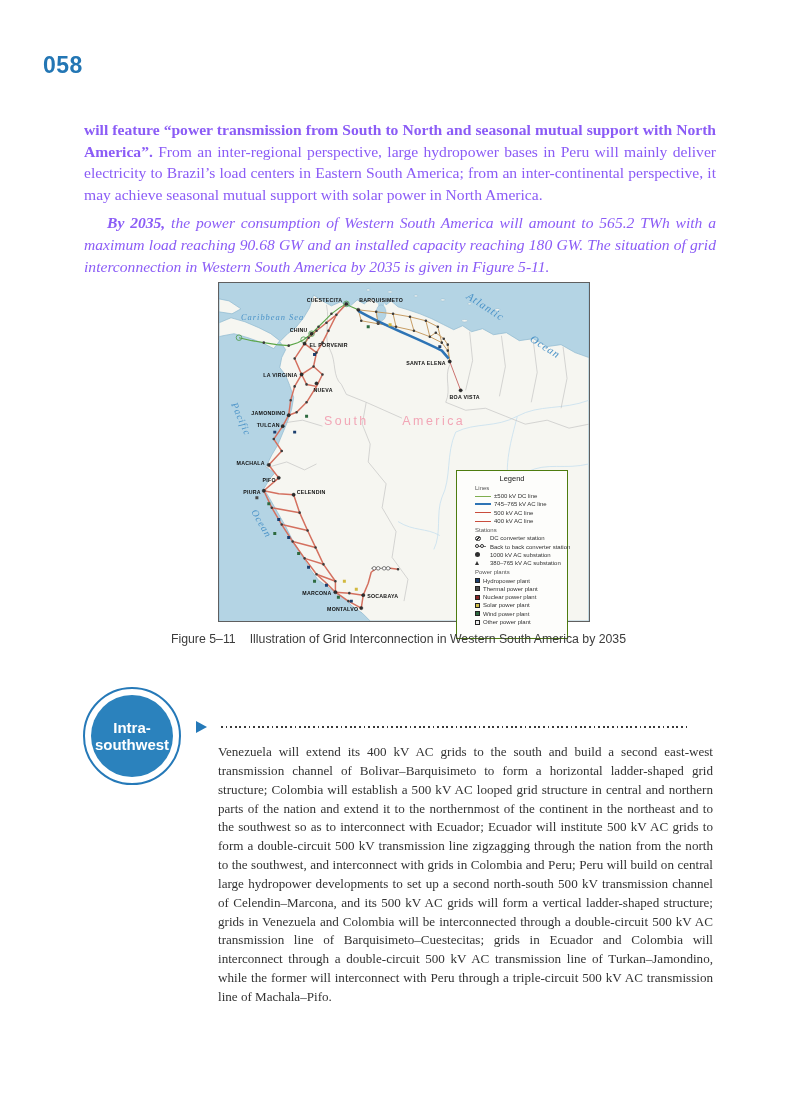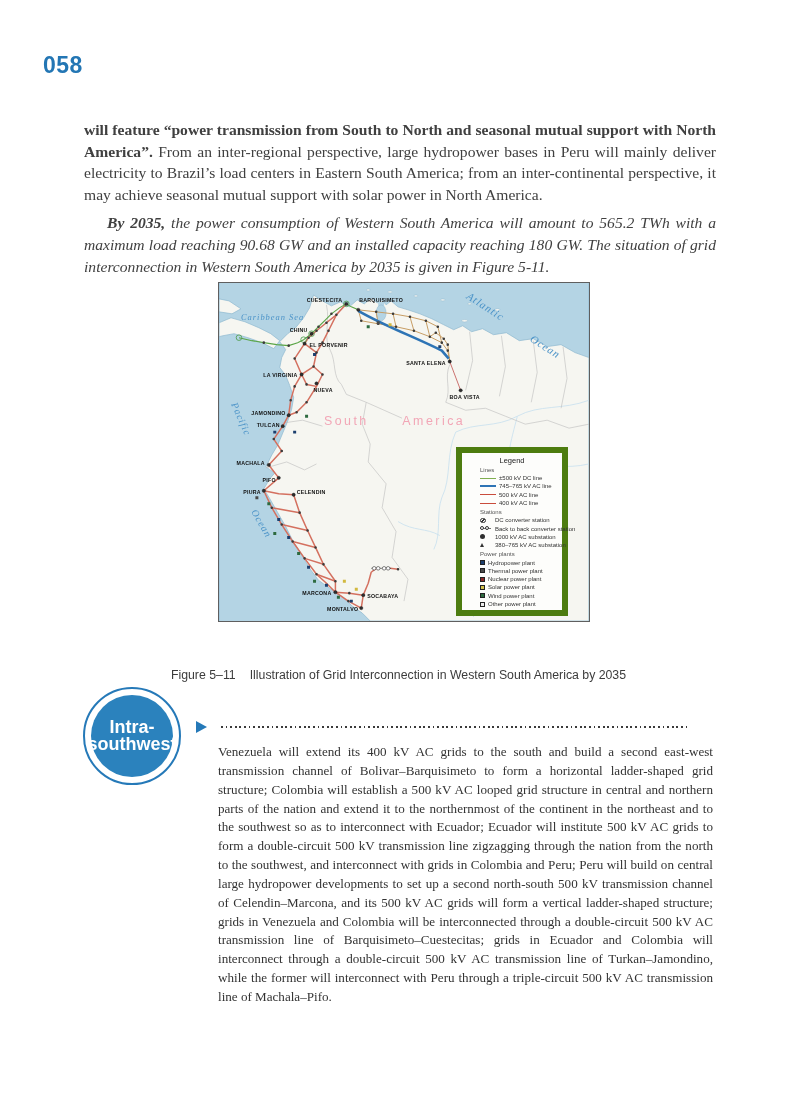"will feature “power transmission from" .body-text { color: #404040 -> #8b5cf6 }
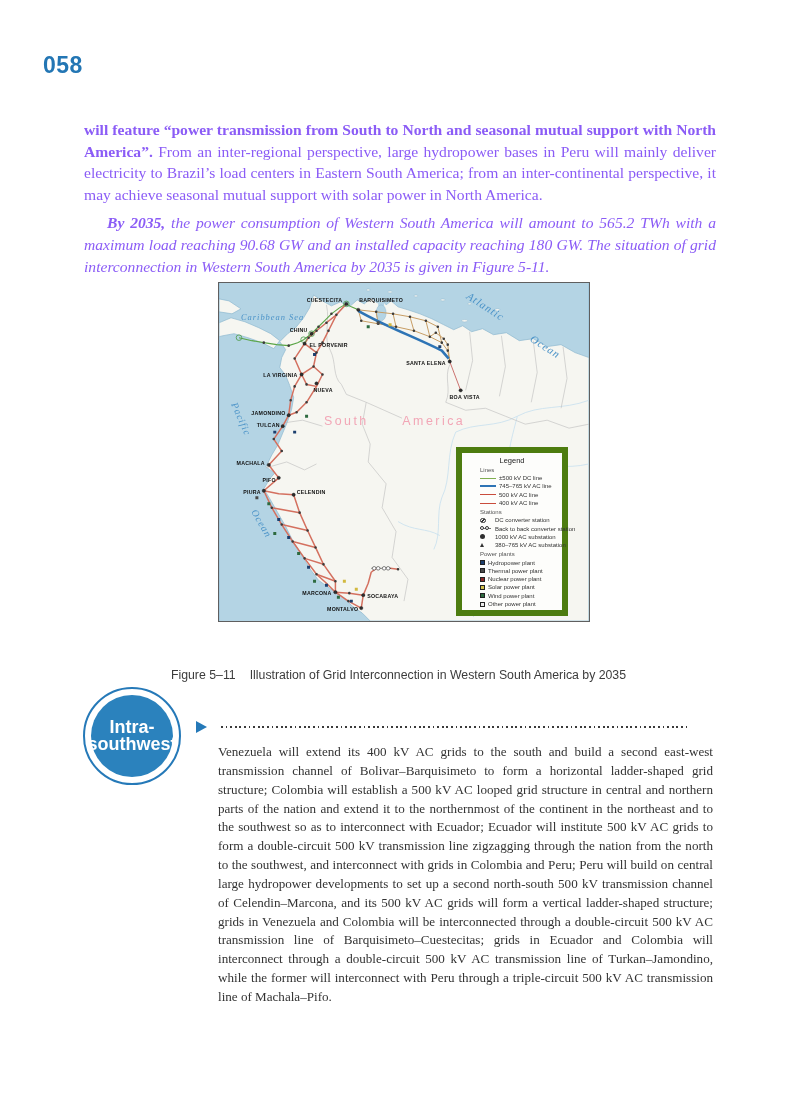"Legend" .legend { border: 6px solid #4d7c0f -> 1px solid #4d7c0f; top: 164px -> 187px }
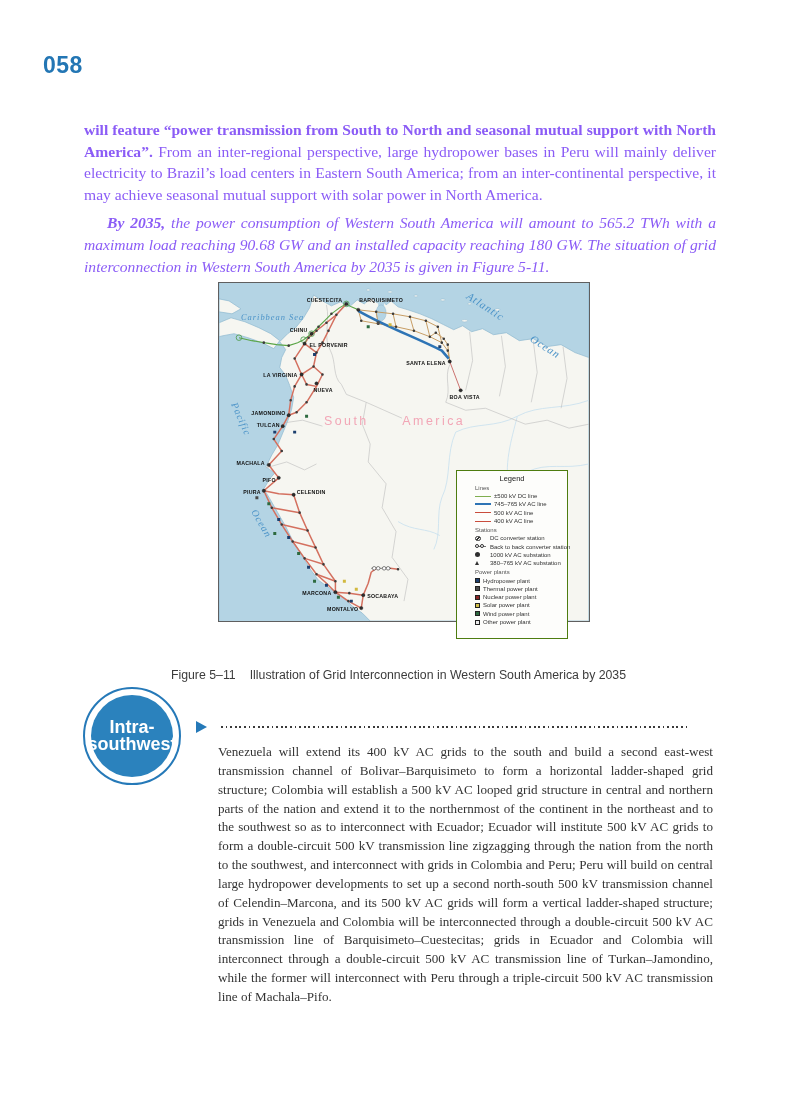"Figure 5–11 Illustration of Grid" .figure-caption { margin-top: 36px -> none }
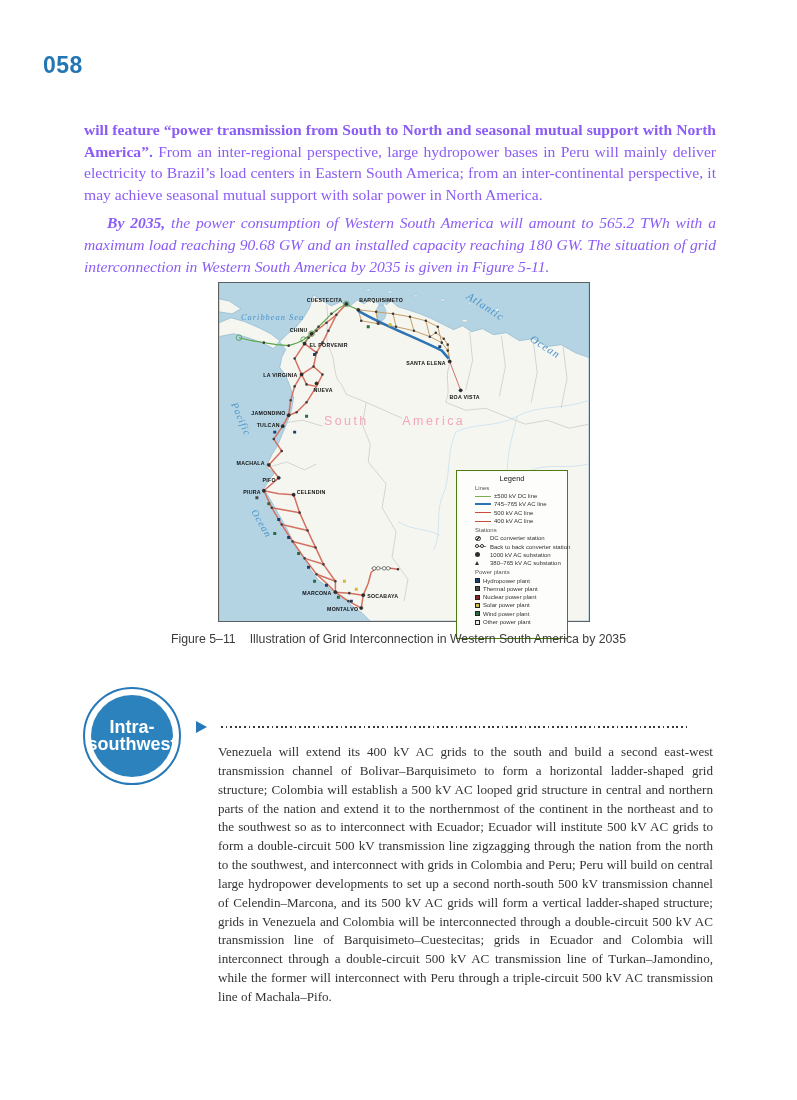"Intra-" .badge-inner { font-size: 18px -> 15px }
